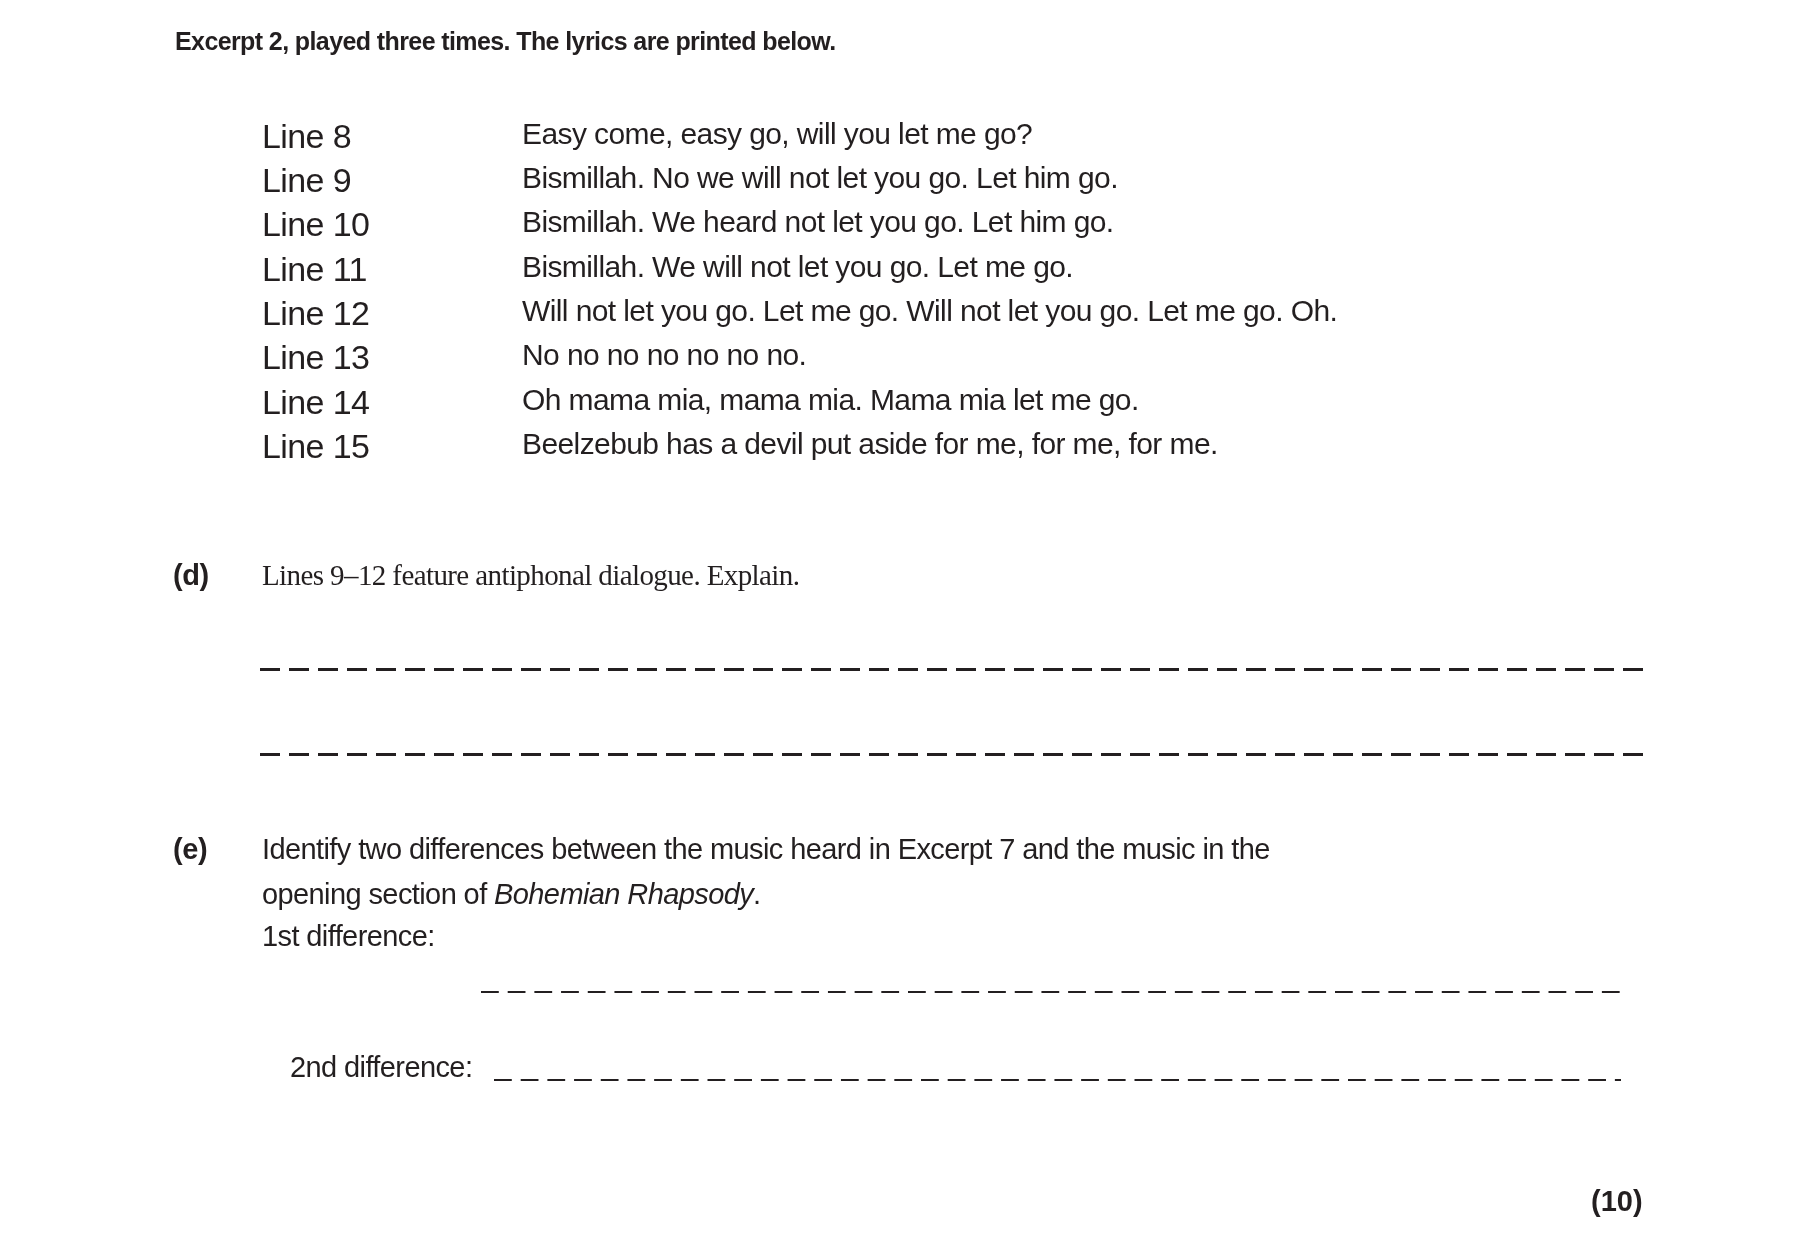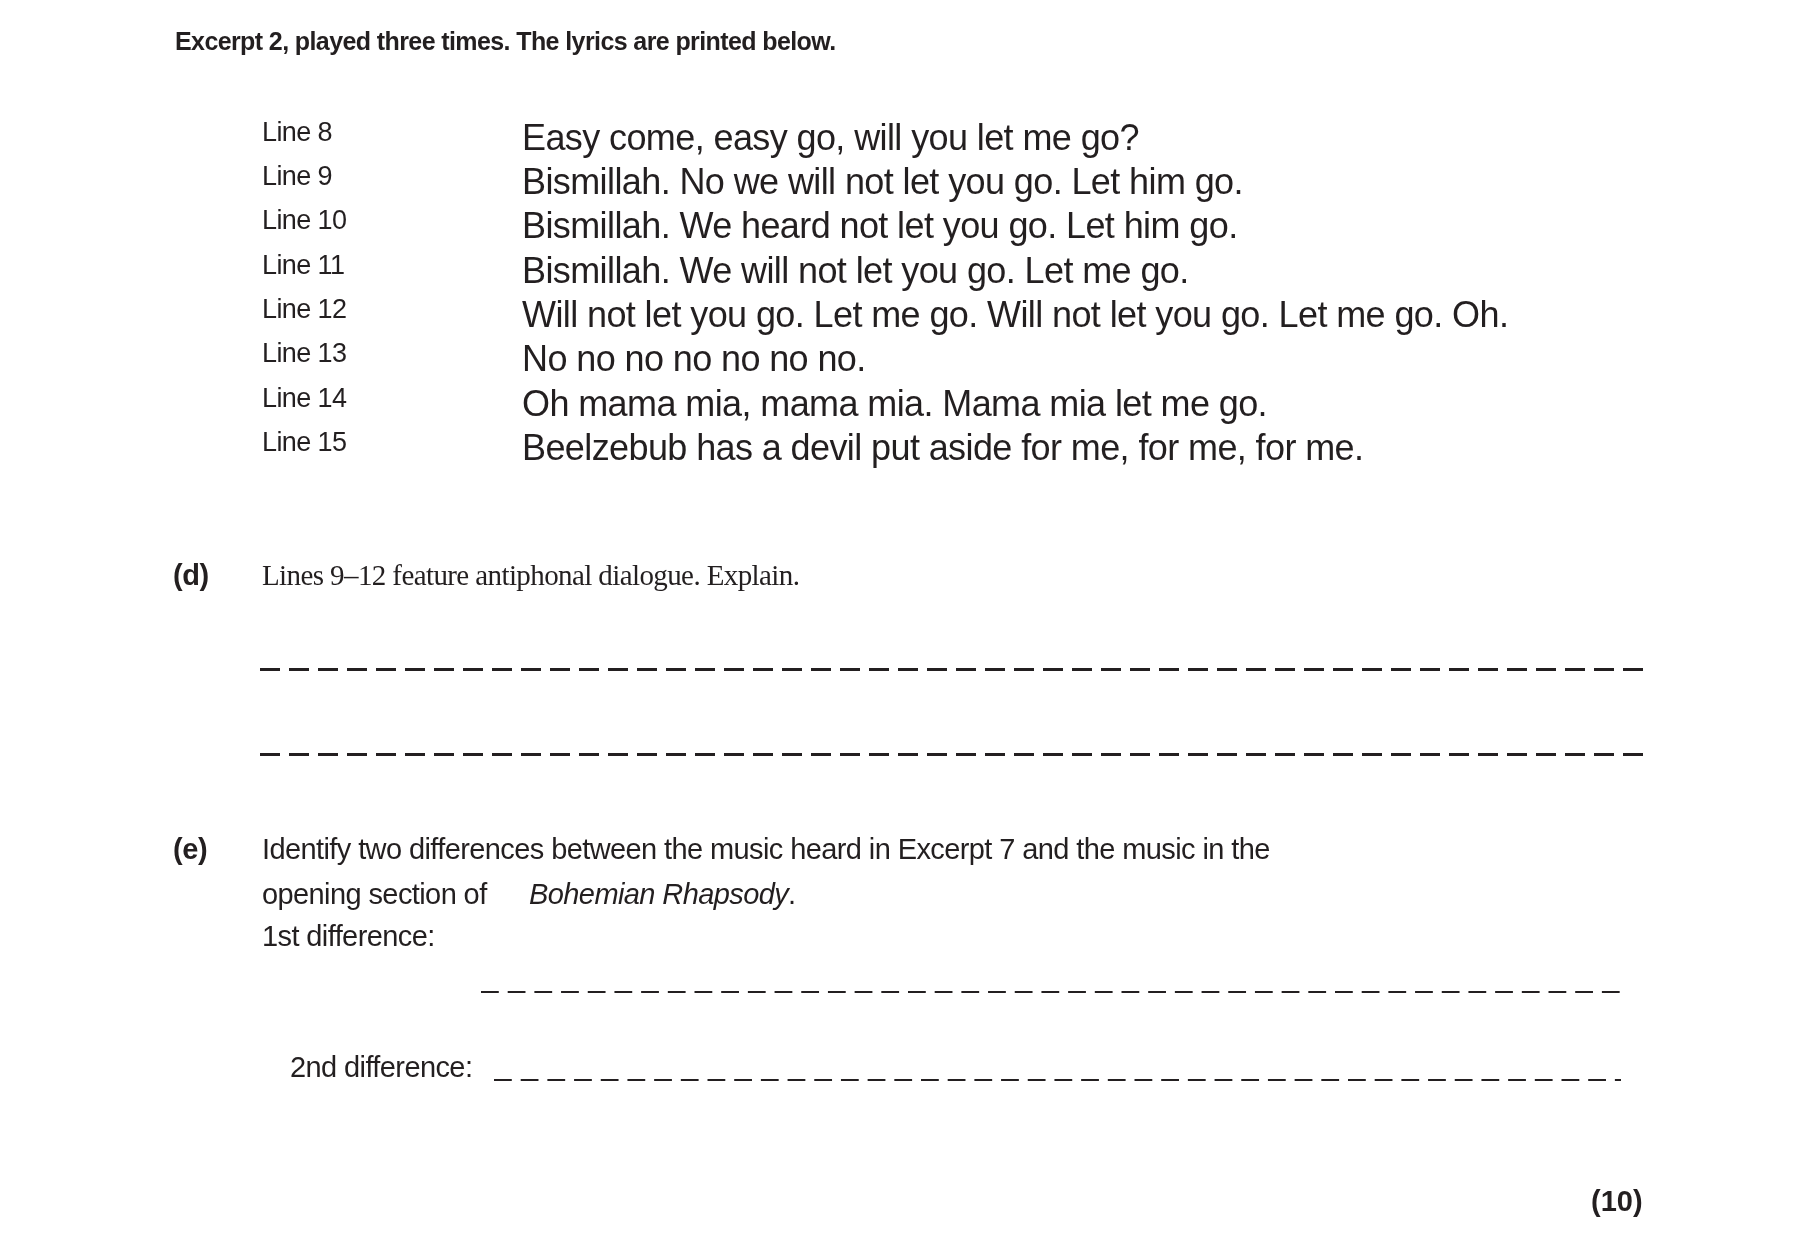"Line 8" .line-label { font-size: 27px -> 34px }
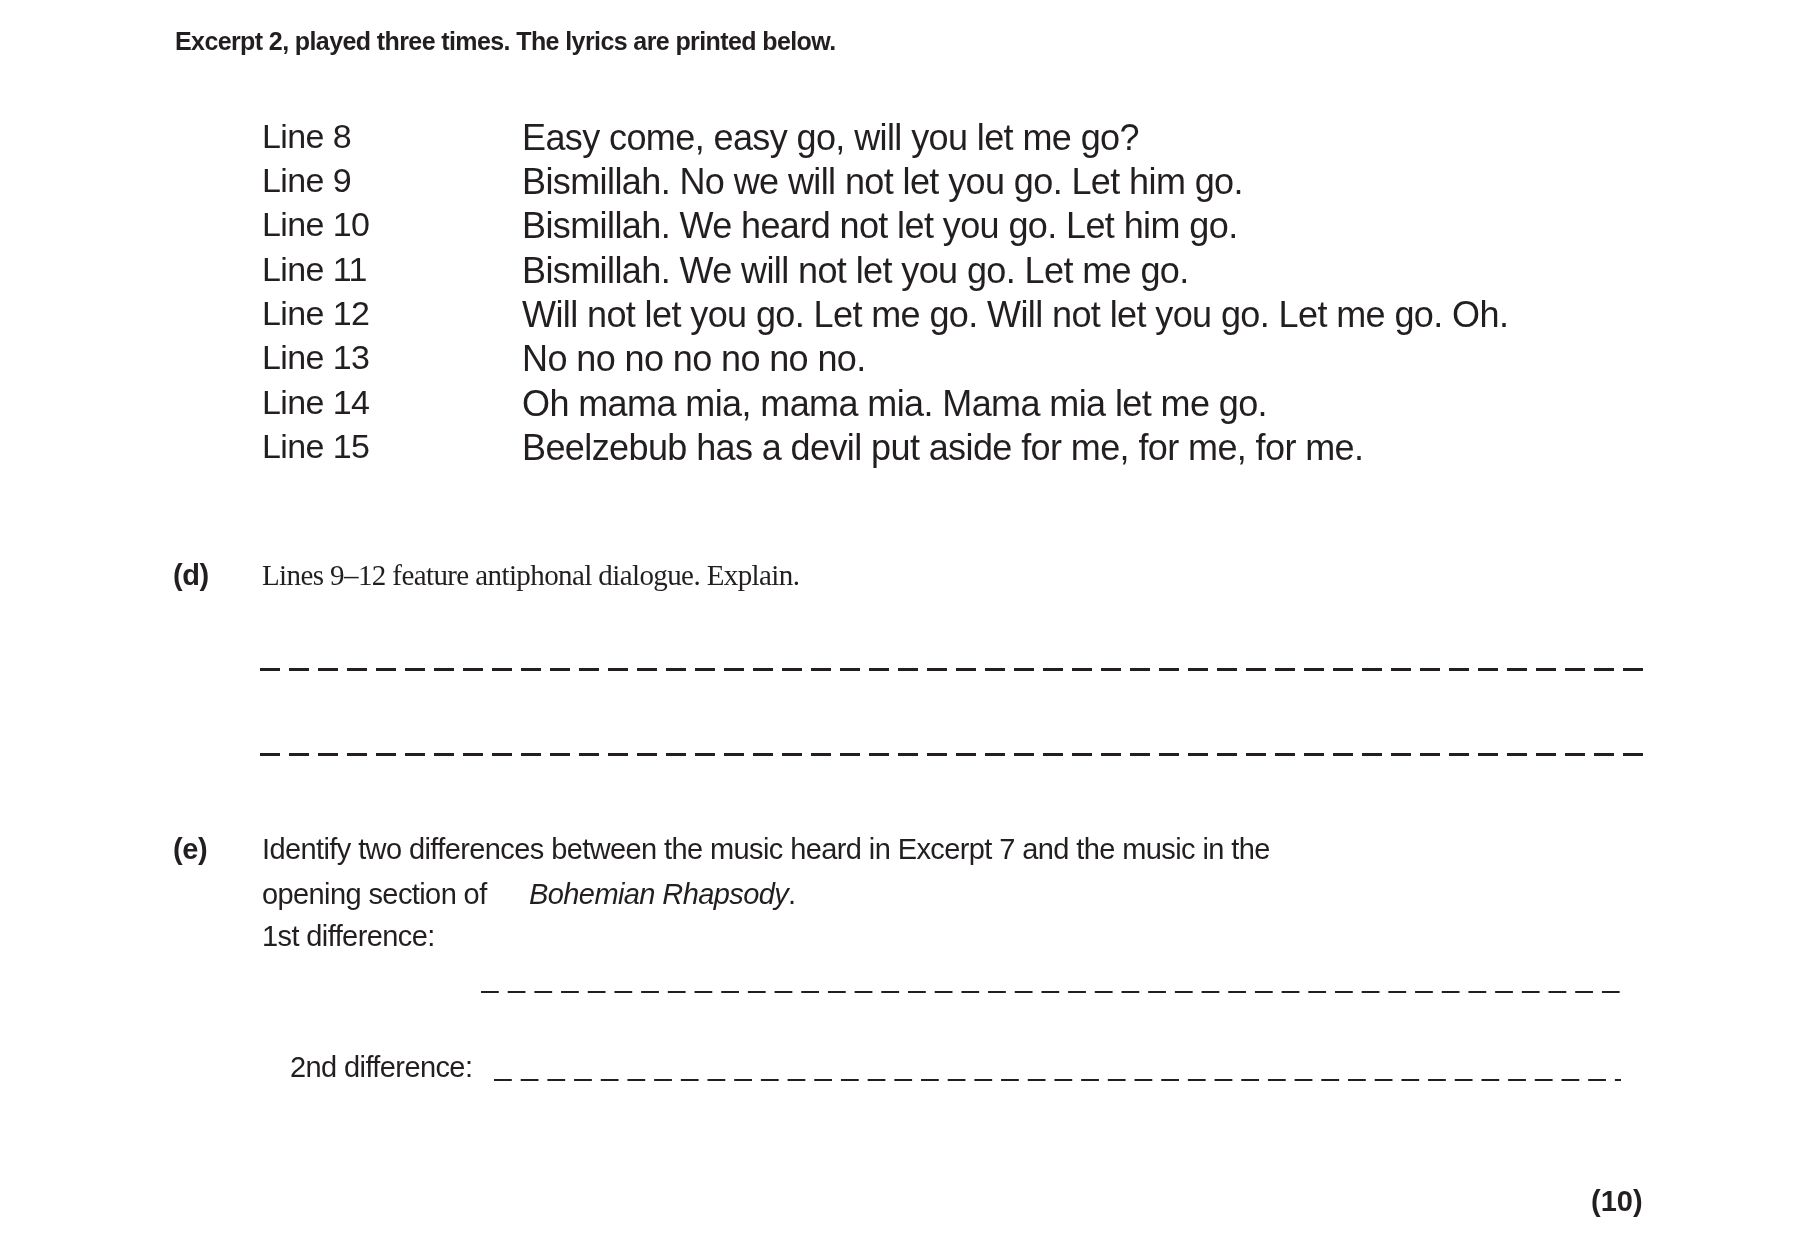"Easy come, easy go, will" .line-text { font-size: 36px -> 30px }
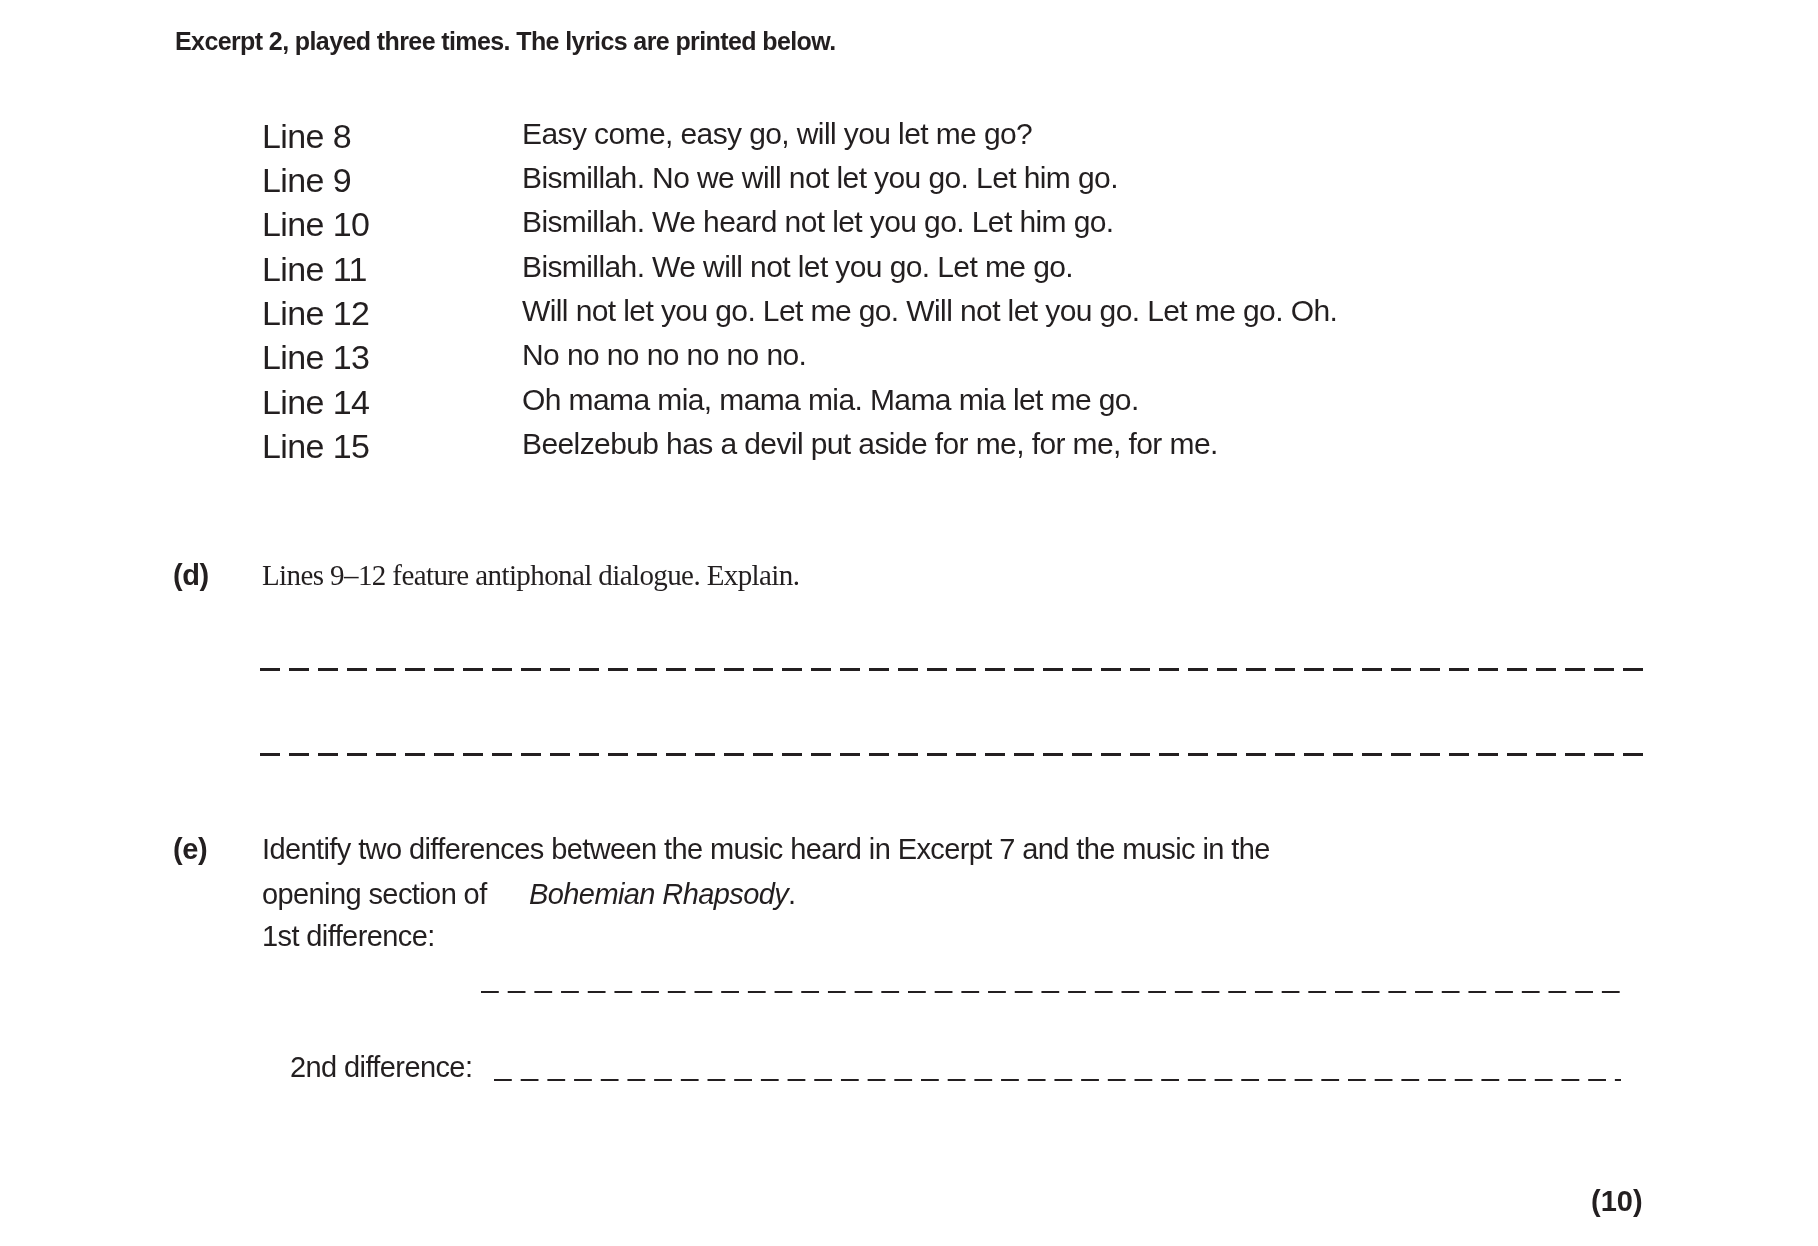"Bohemian Rhapsody" em { margin-left: 35px -> none }
